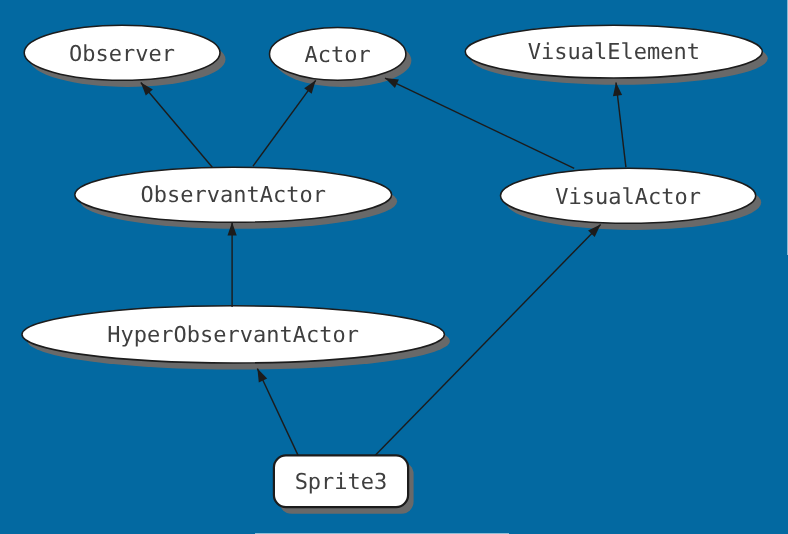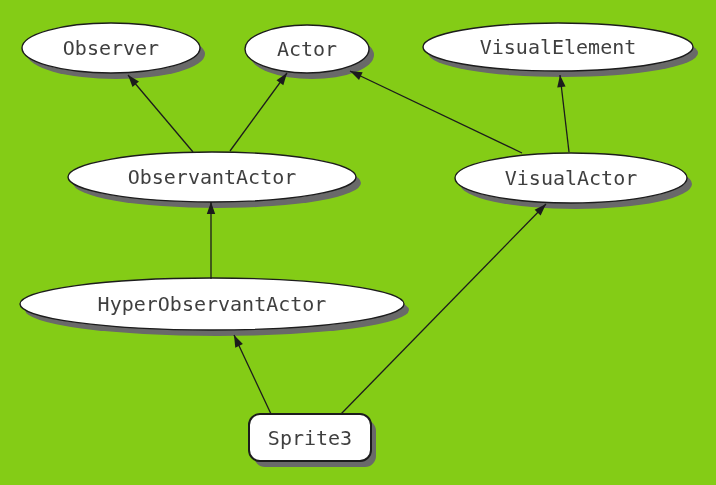"Observer" .stage { background: #84cc16 -> #0369a1 }
